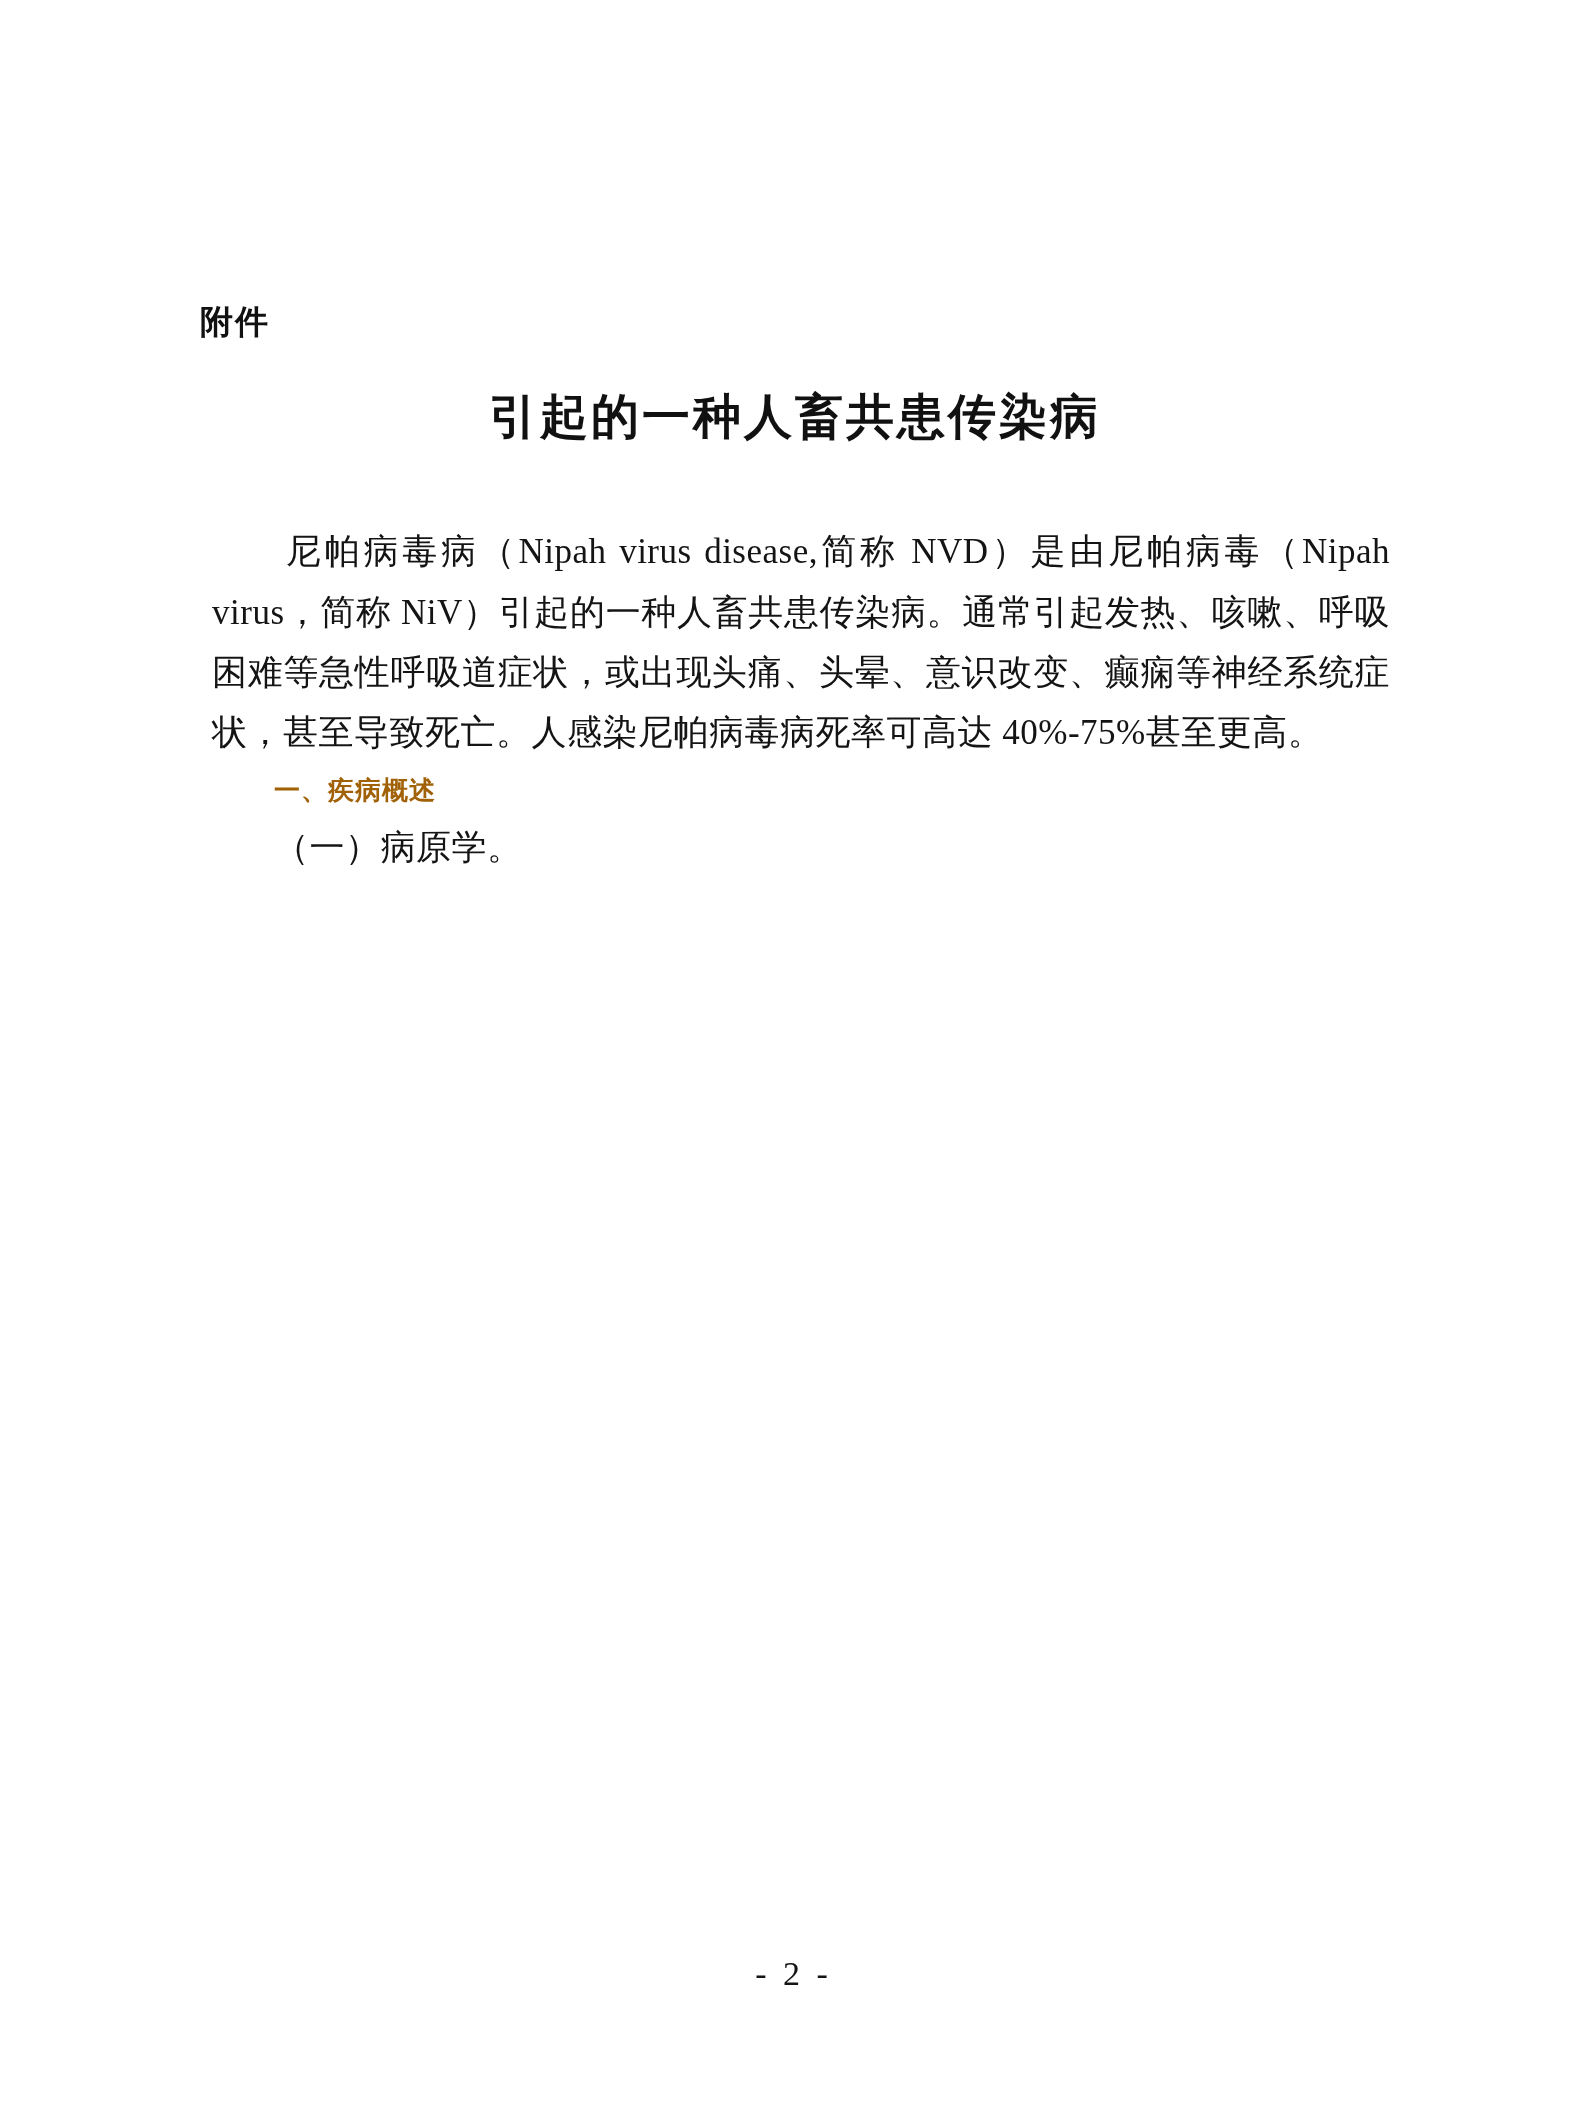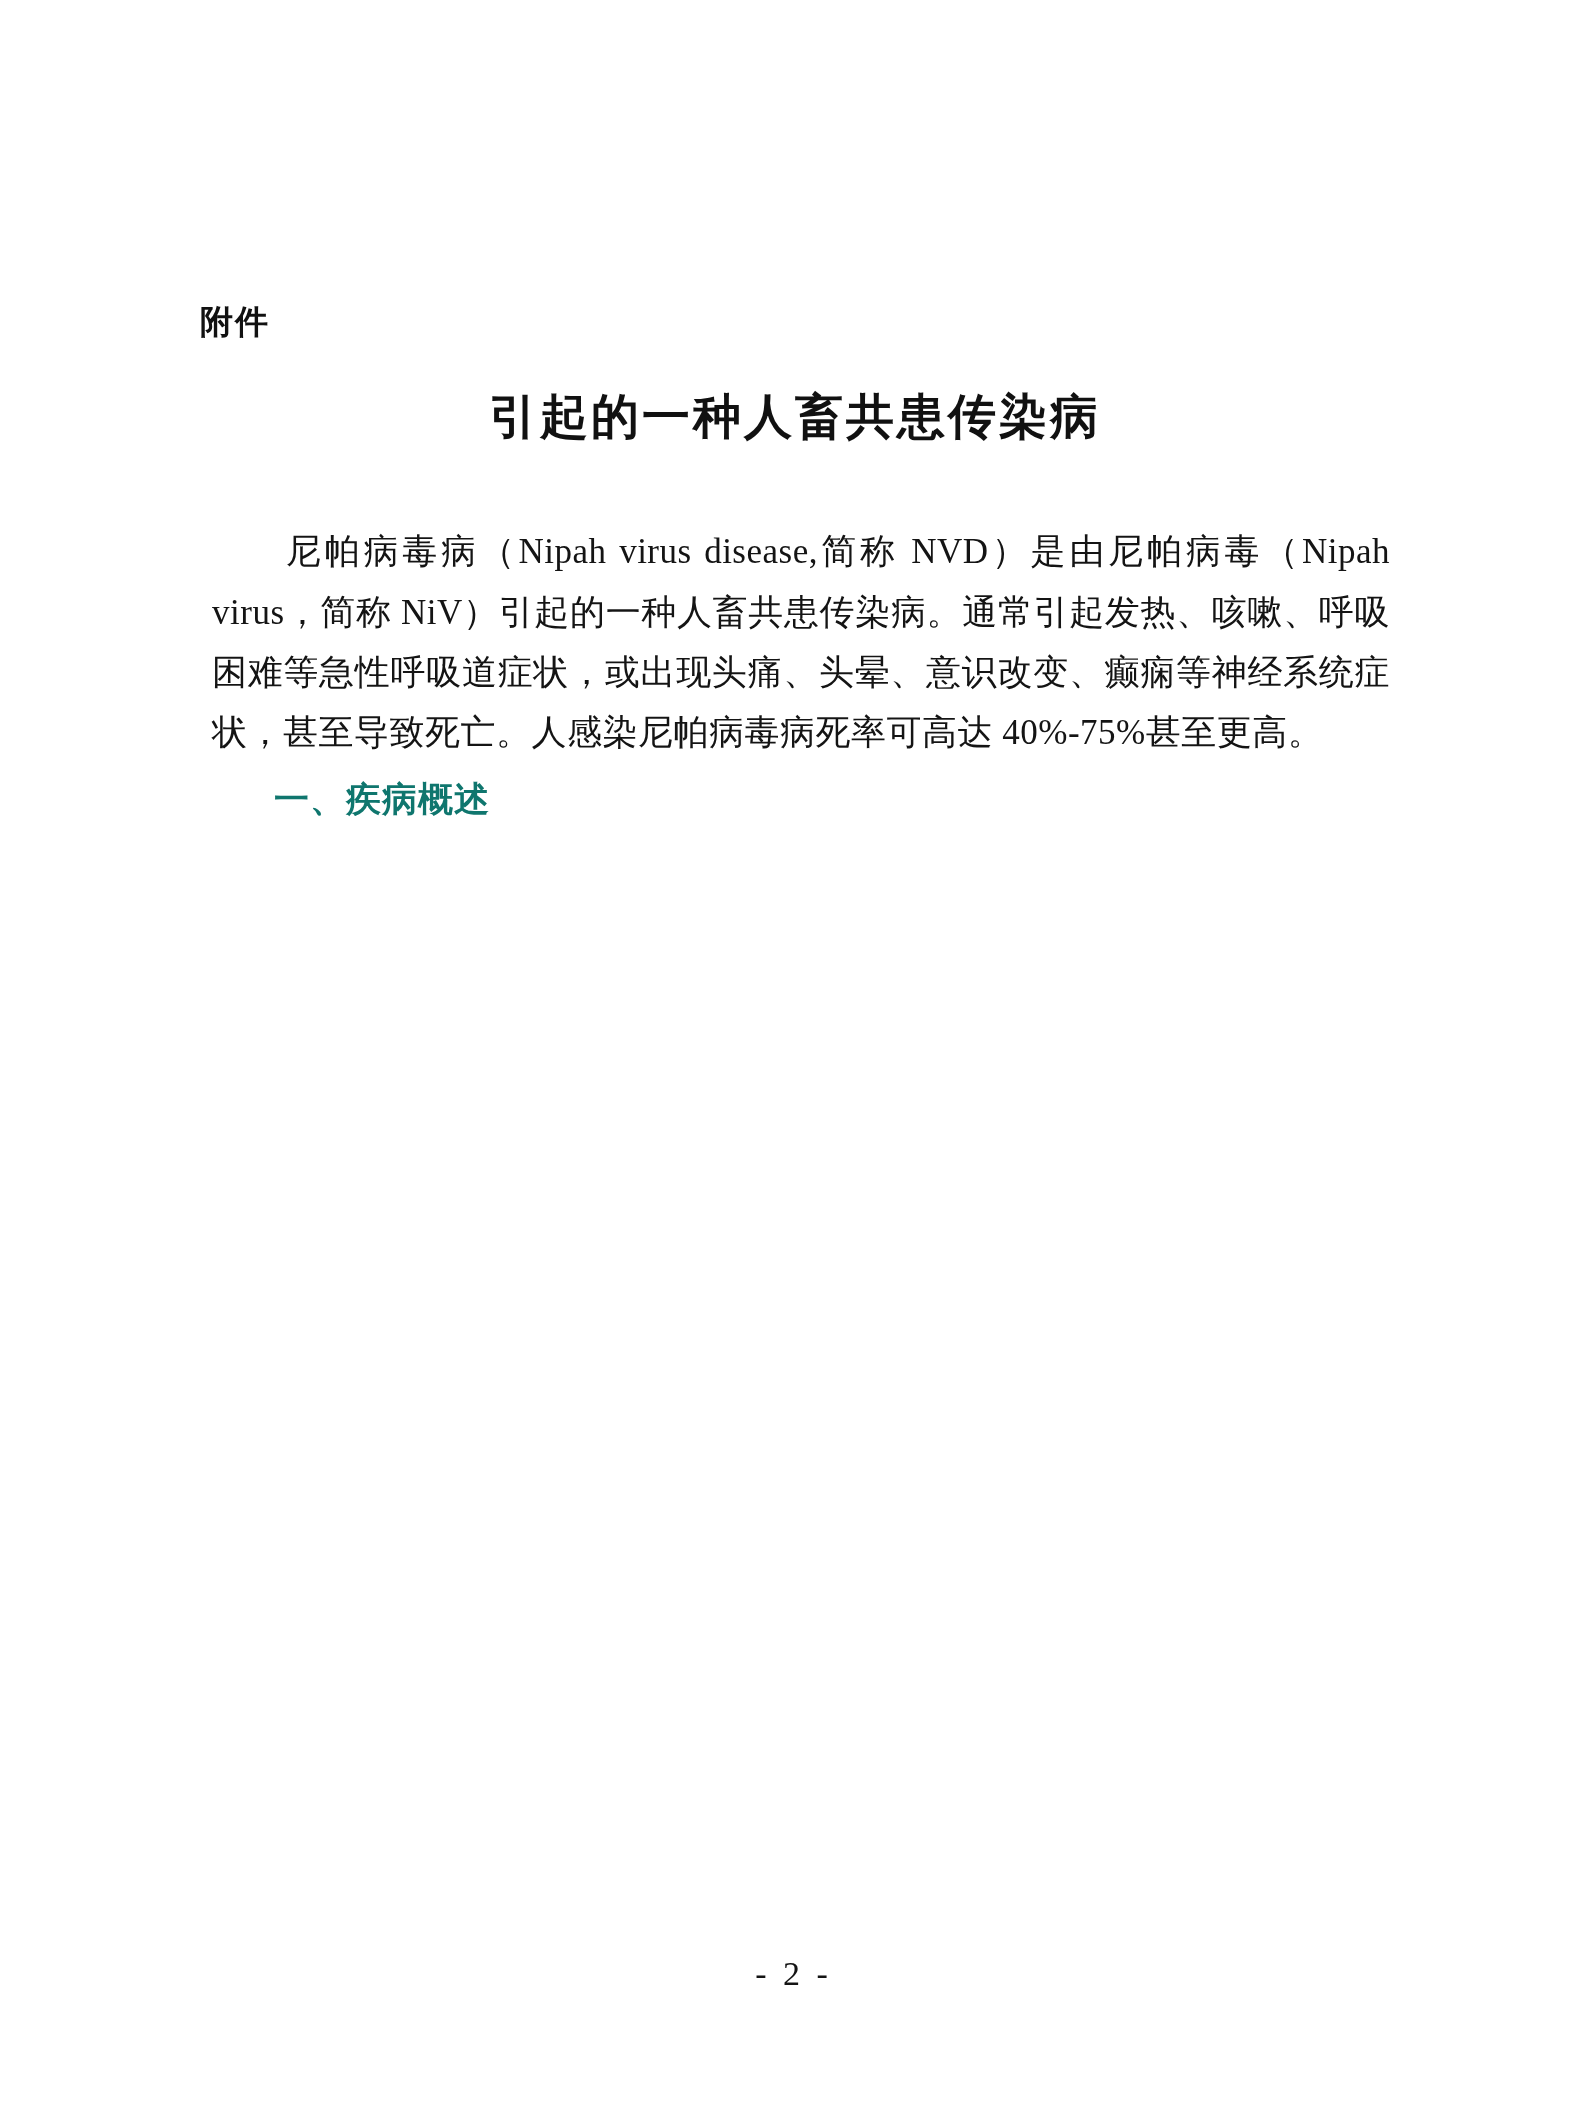"一、疾病概述" .heading-1 { color: #0f766e -> #a16207; font-family: Liberation Sans, sans-serif -> Liberation Serif, serif; font-size: 35px -> 26px }
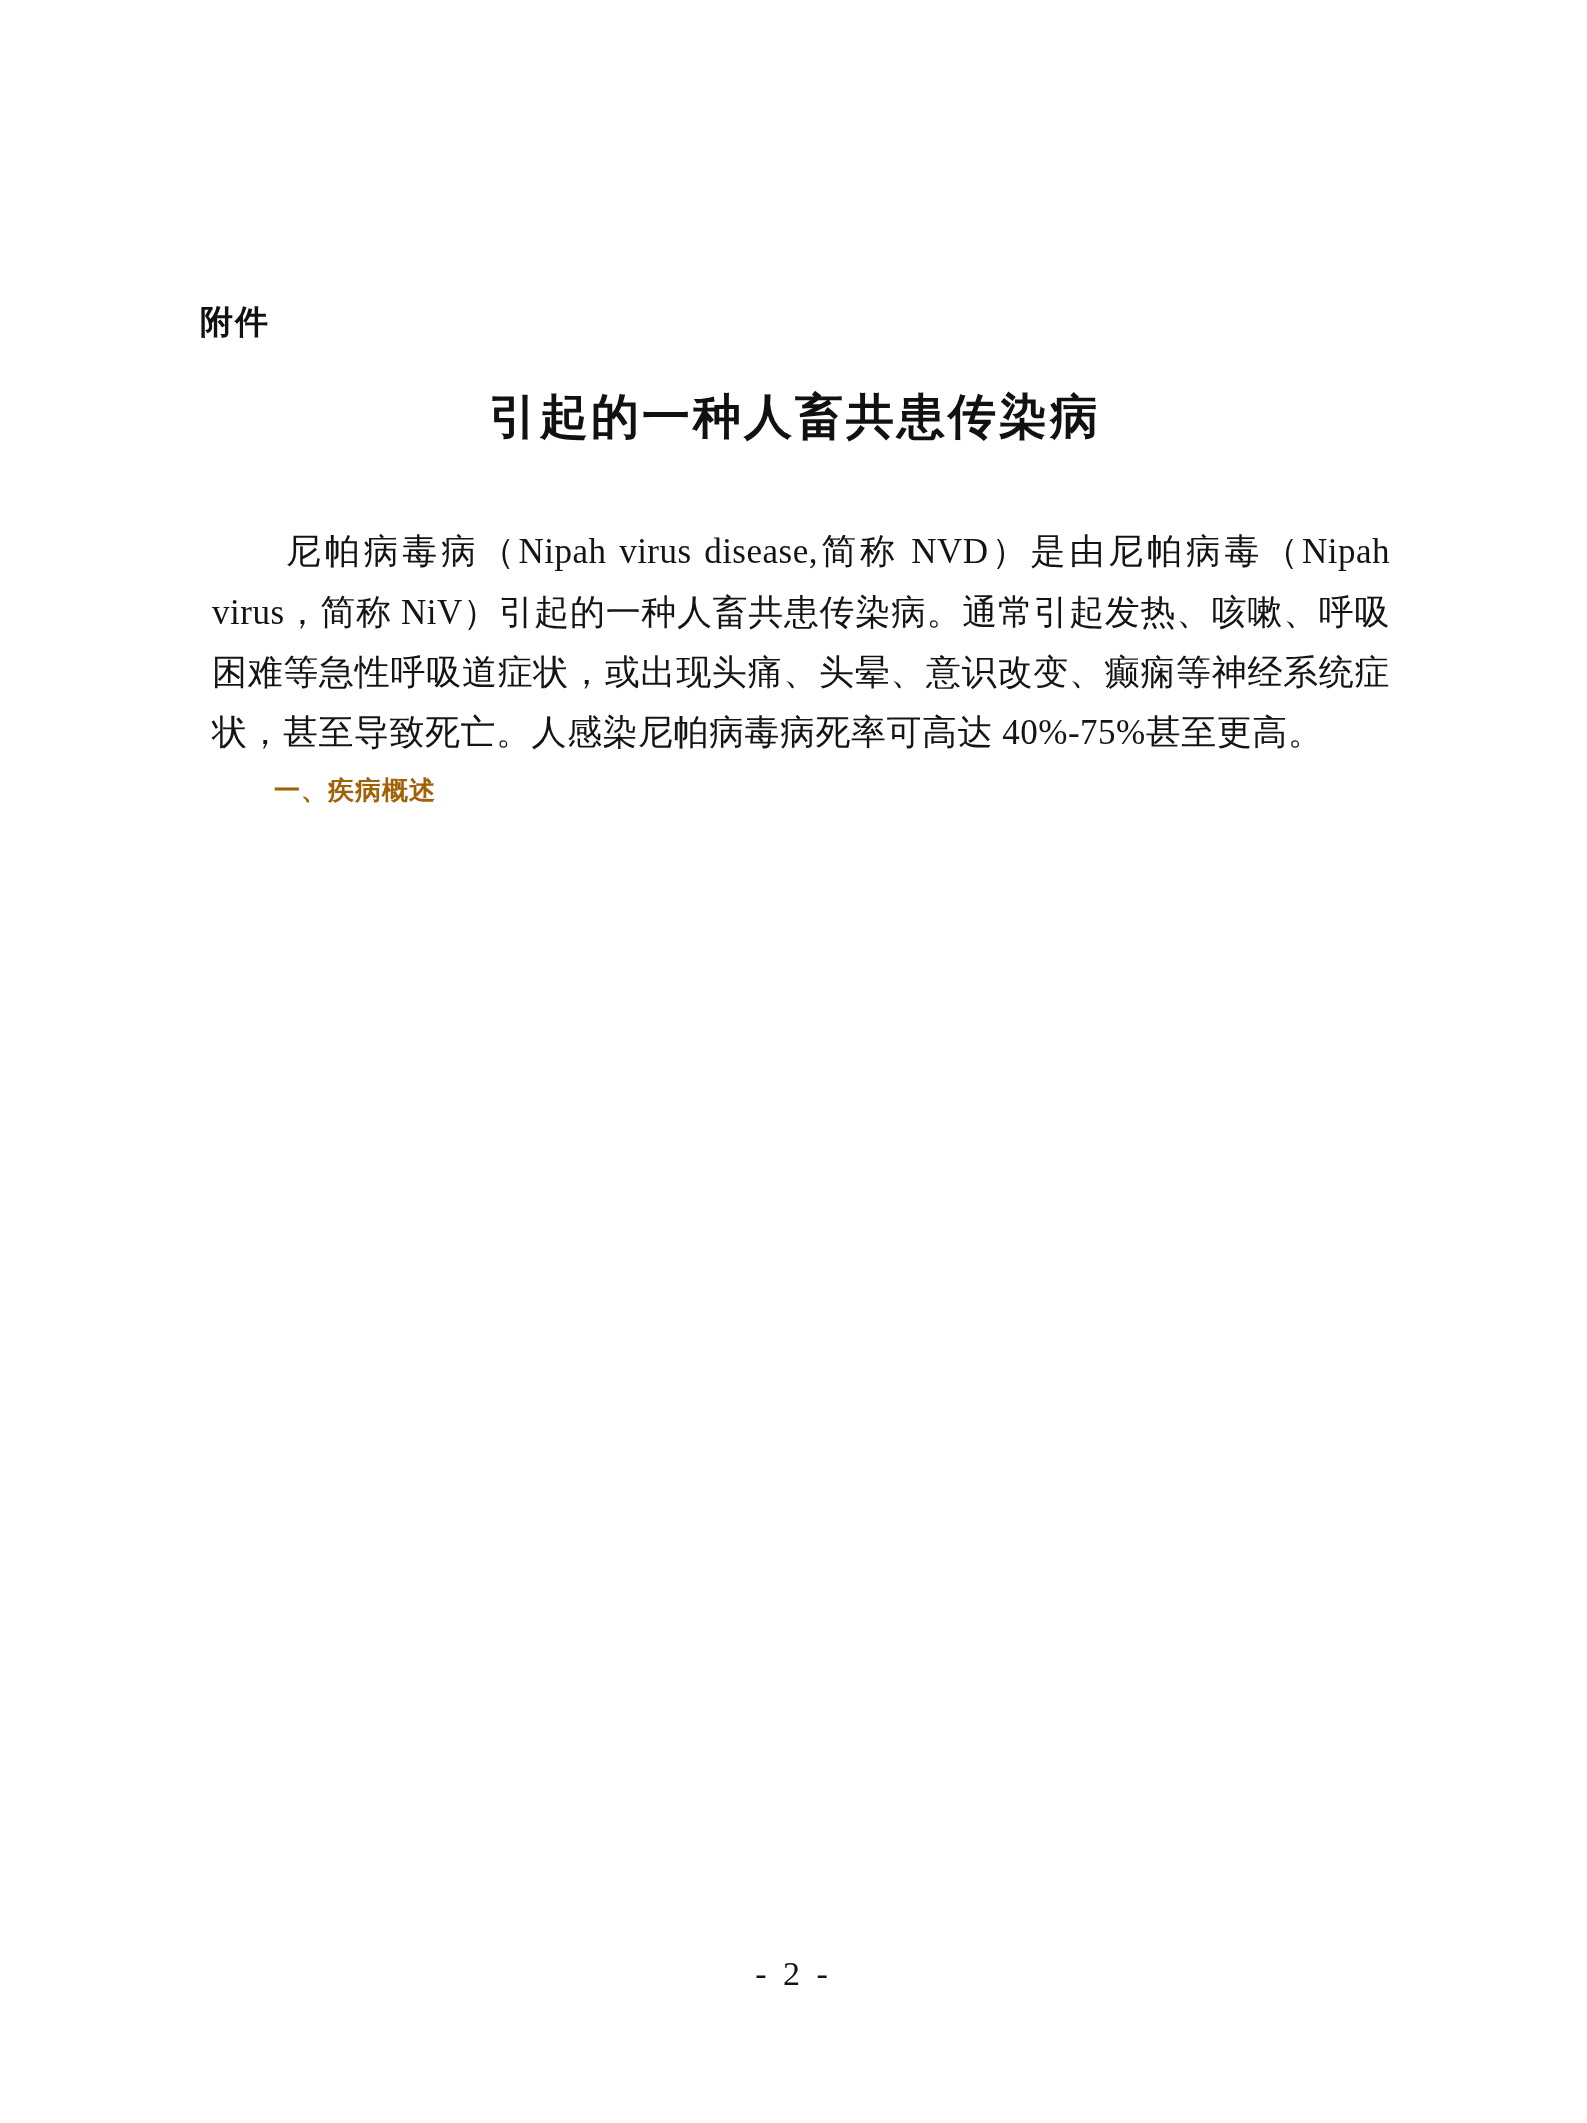"（一）病原学。" div.heading-2 { html: none -> <div>（一）病原学。</div> }
